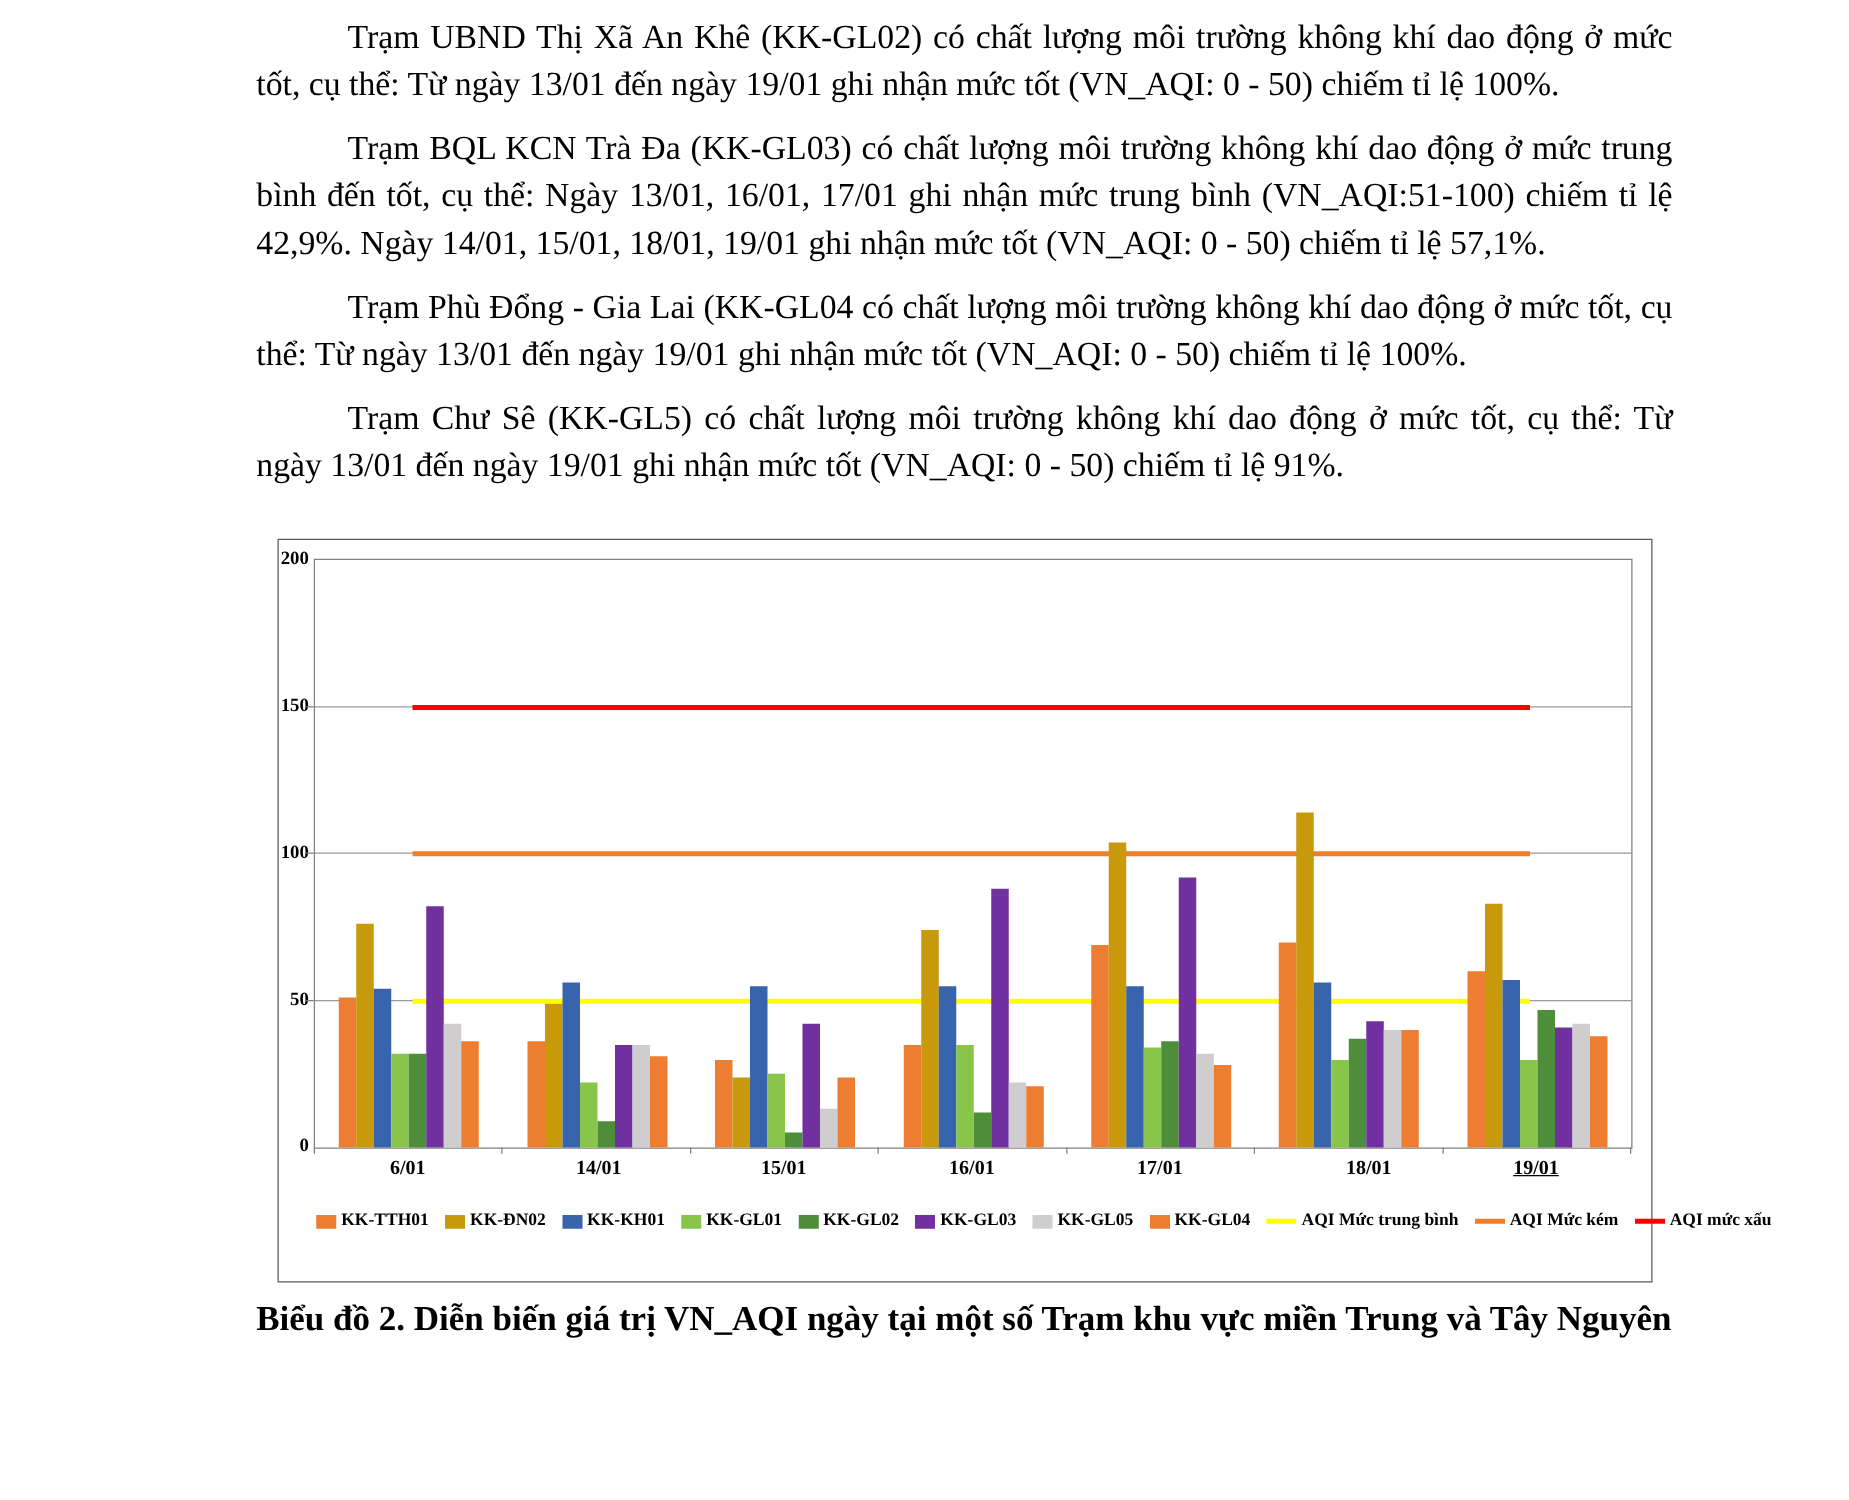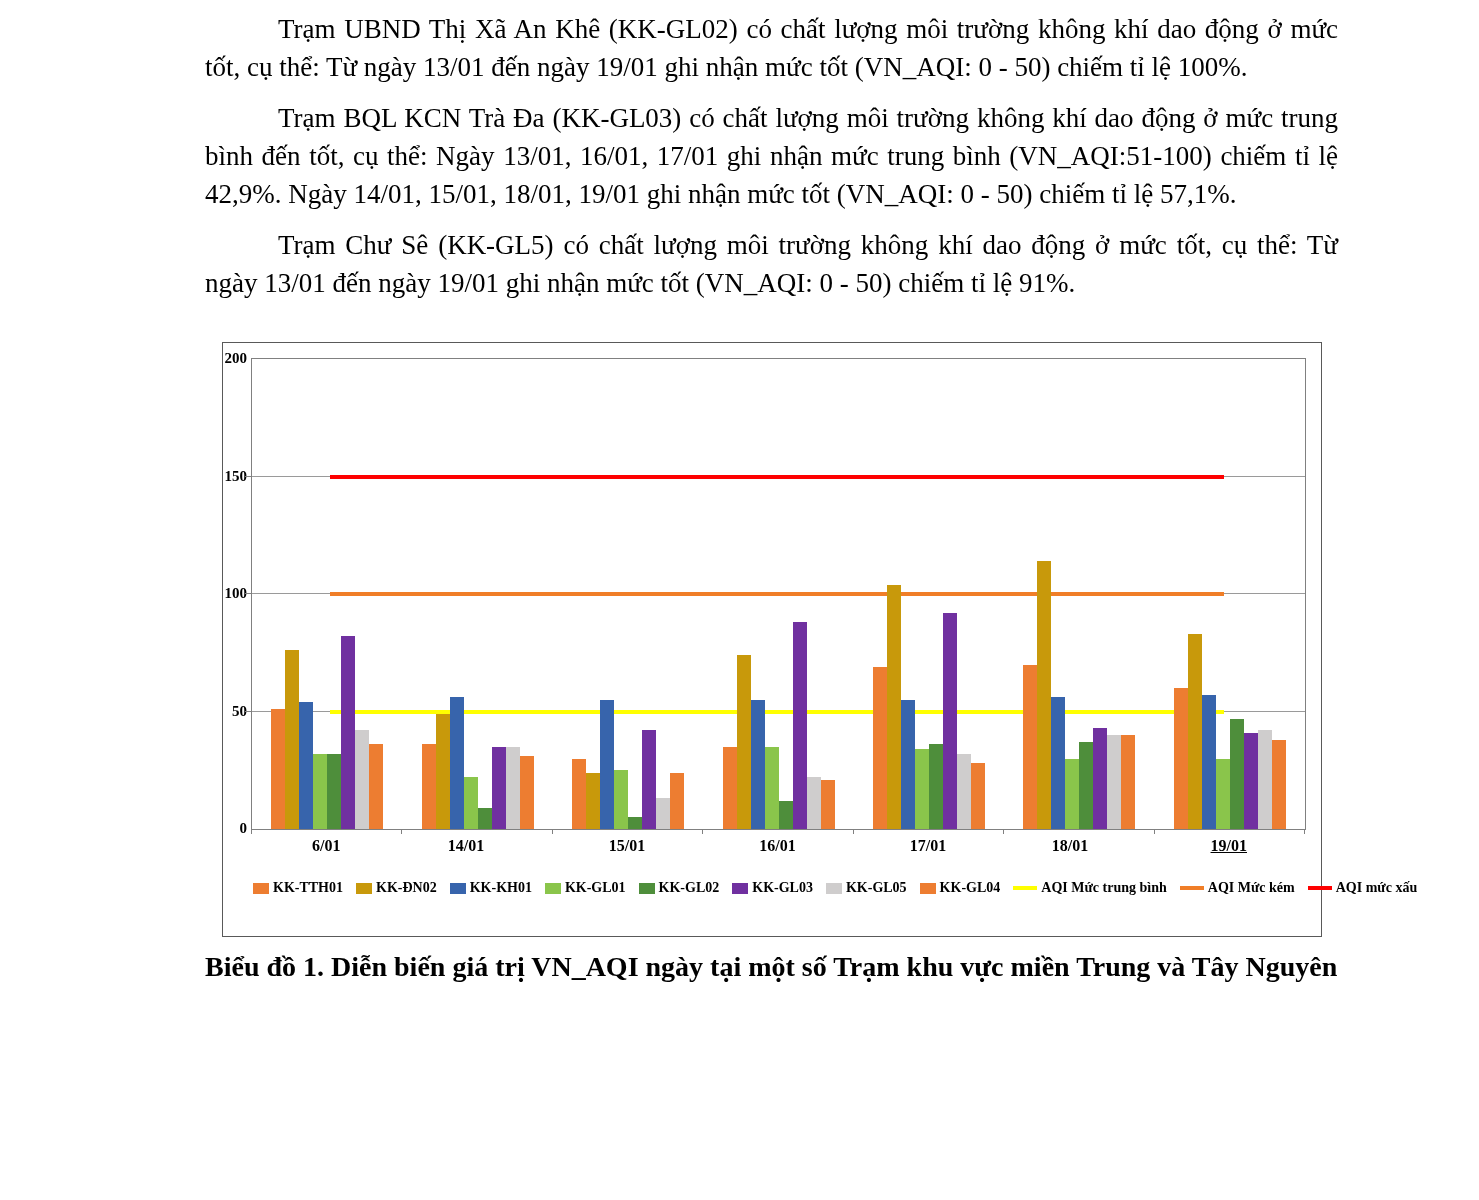"Trạm Phù Đổng - Gia" p.para { html: none -> <p>Trạm Phù Đổng - Gia Lai (KK-GL04 có chất lượng môi trường không khí dao động ở mức tốt, cụ thể: Từ ngày 13/01 đến ngày 19/01 ghi nhận mức tốt (VN_AQI: 0 - 50) chiếm tỉ lệ 100%.</p> }
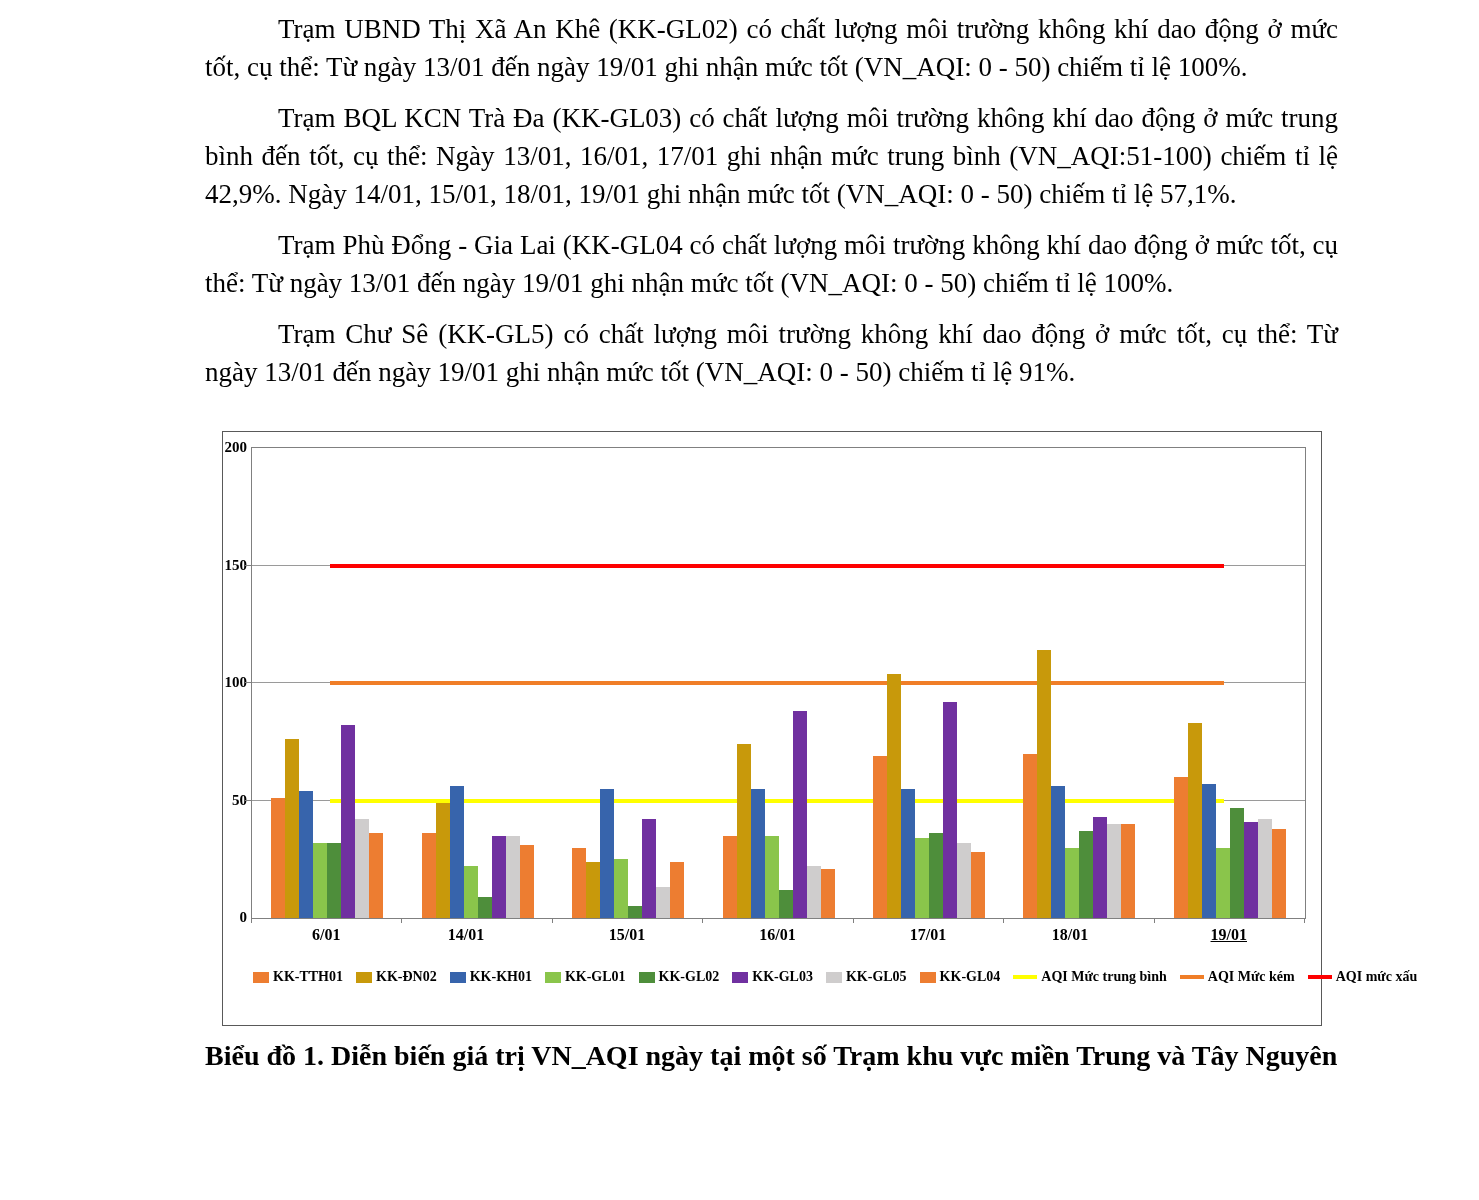"14/01" div.xlab { left: 203px -> 216px }
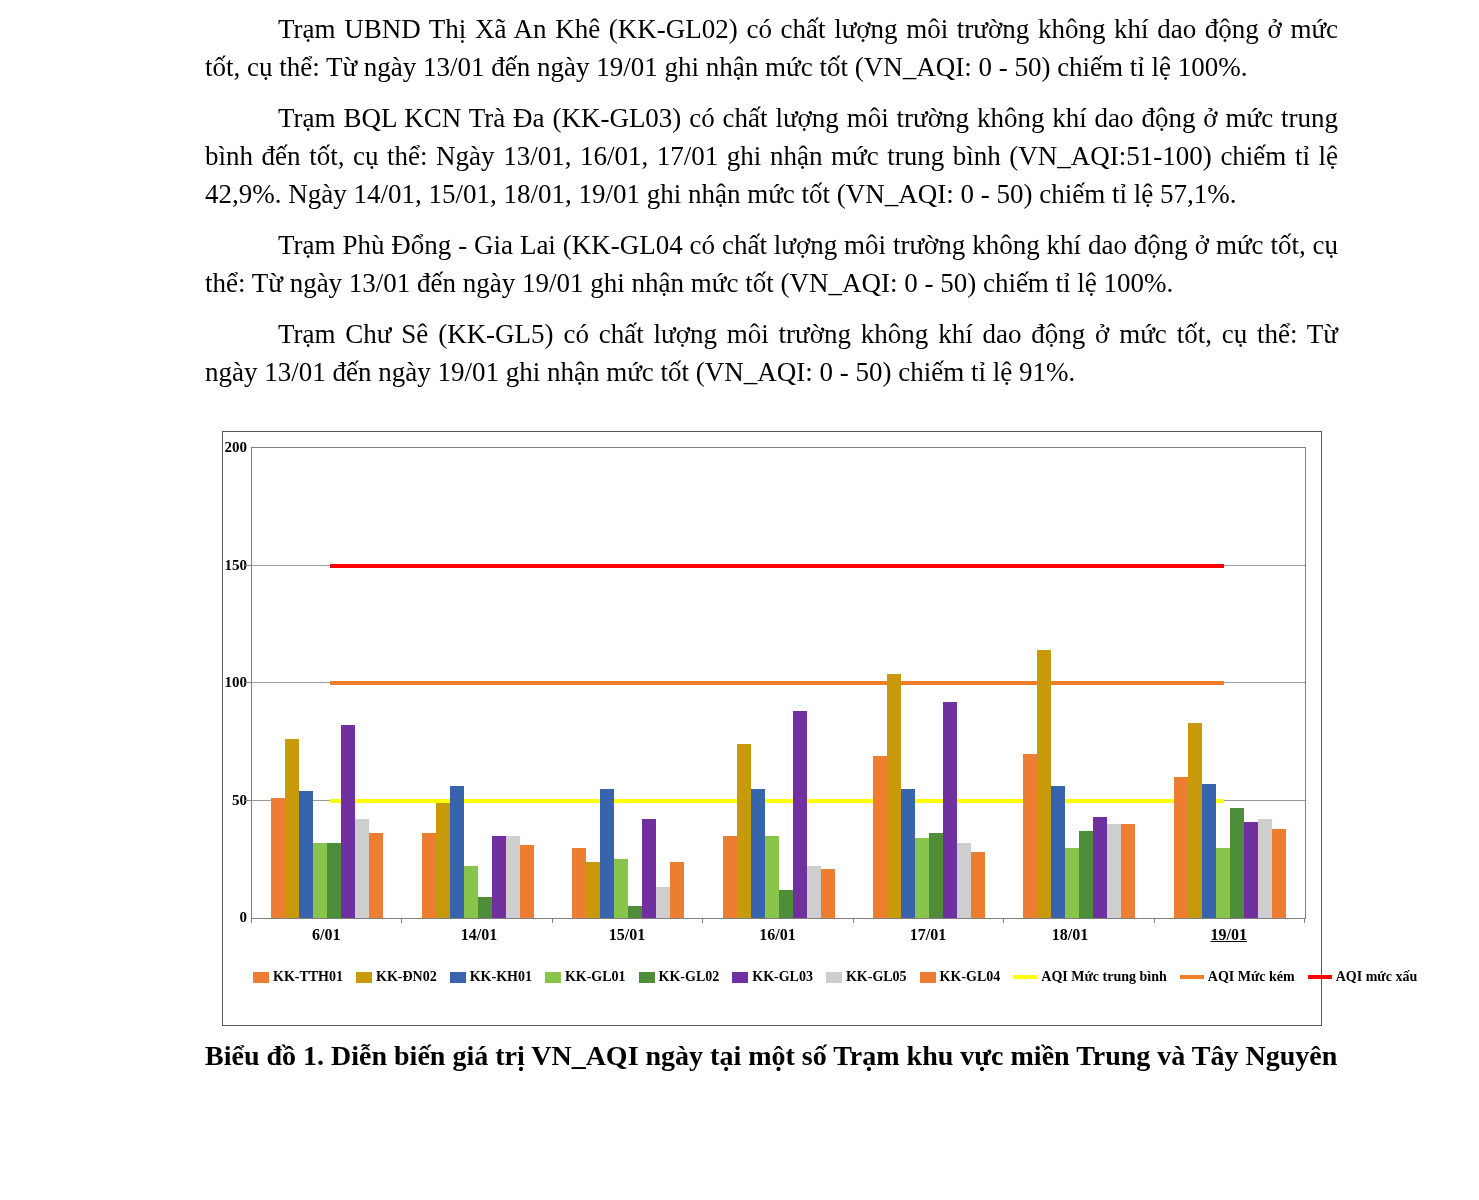"18/01" div.xlab { left: 807px -> 832px }
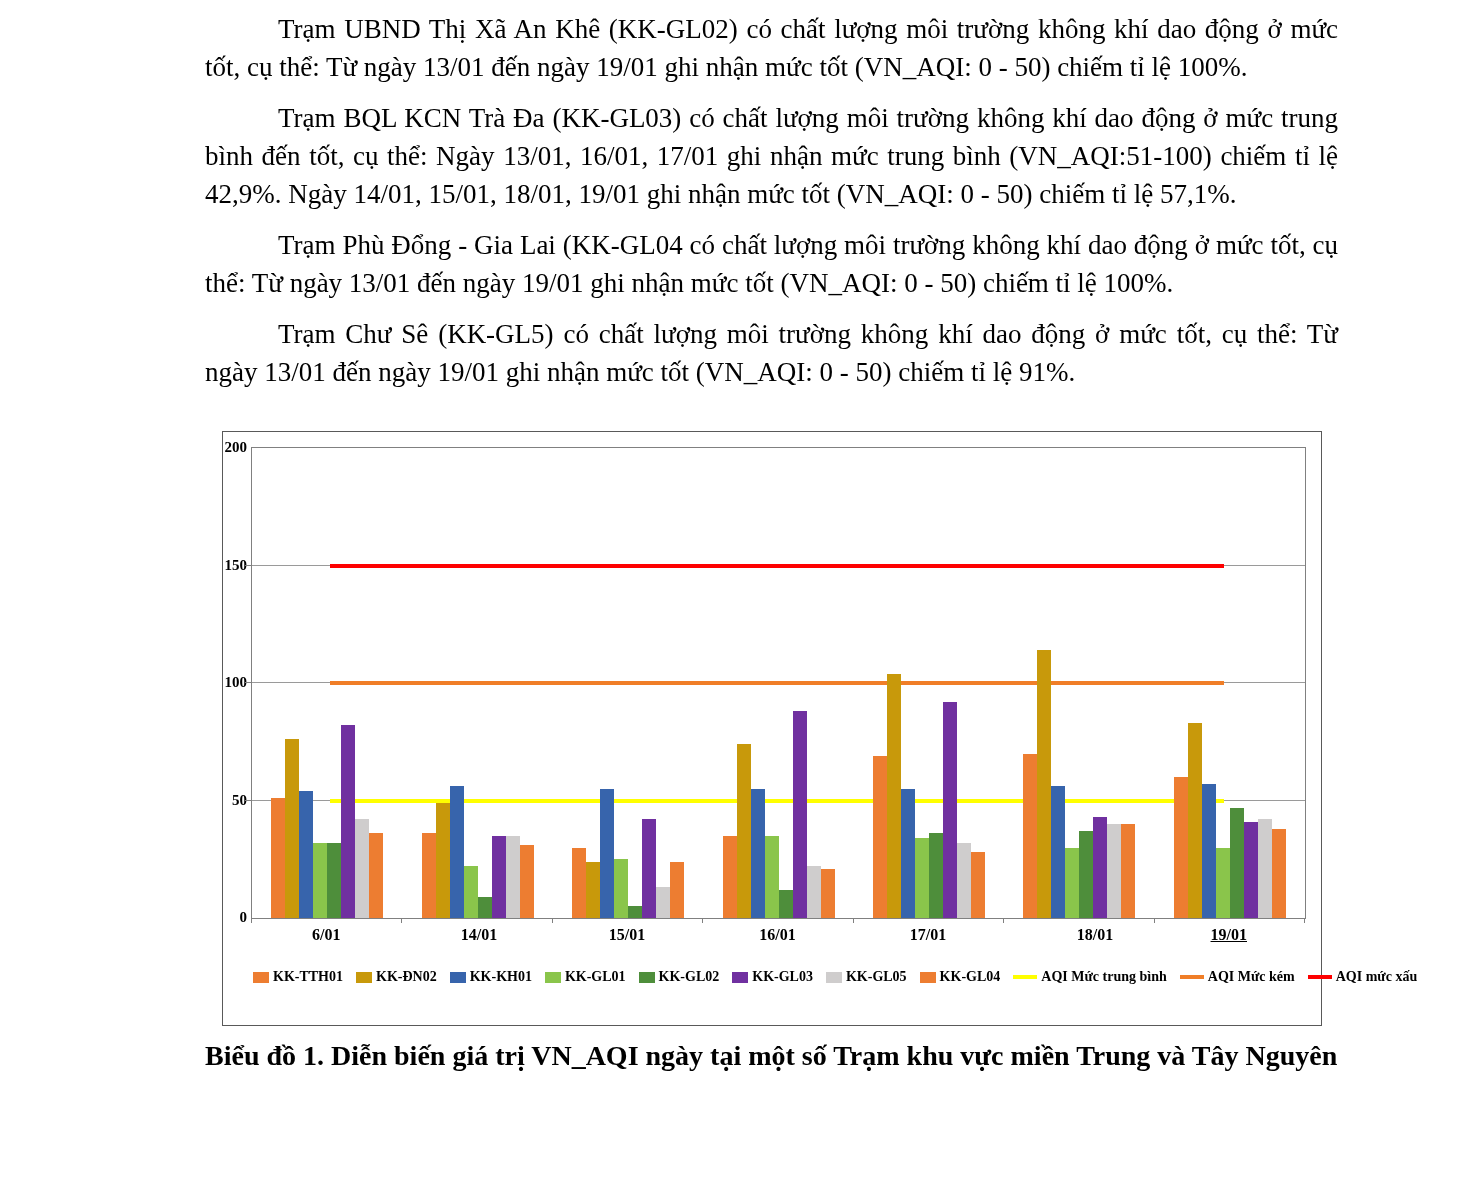"Biểu đồ 1. Diễn biến" p.caption { text: 1 -> 2 }
